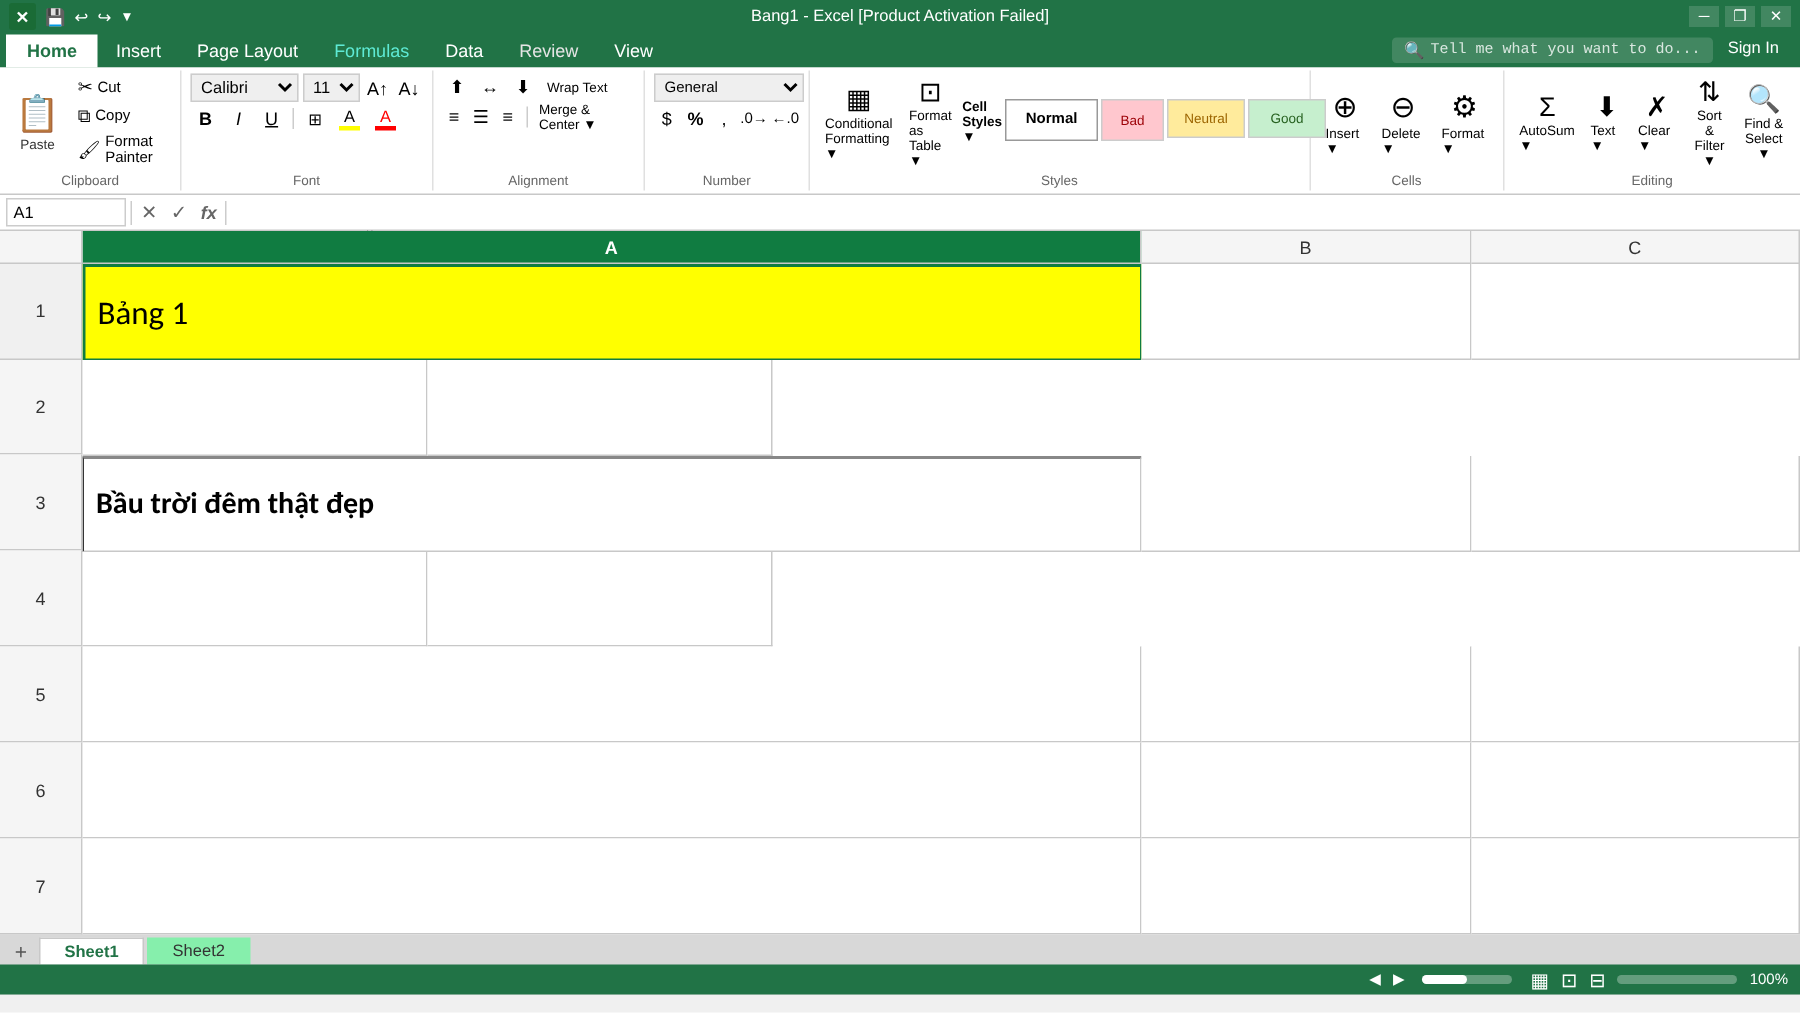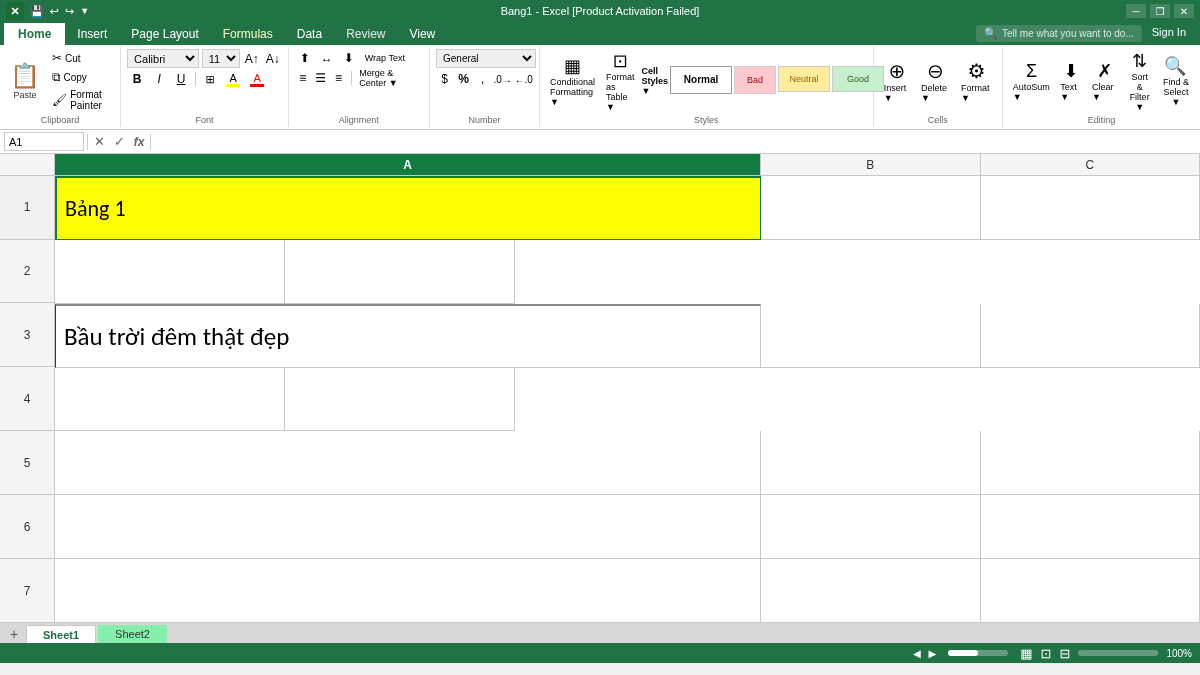"Formulas" div { color: #fef9c3 -> #5eead4 }
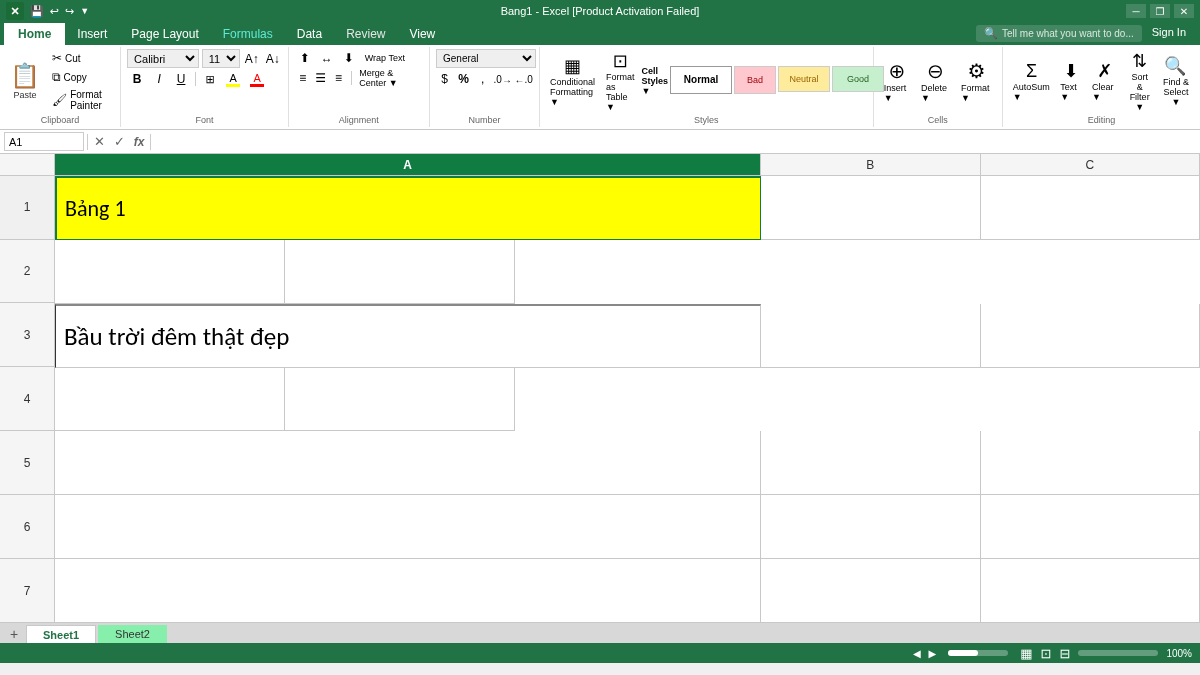"Tell me what you want" span { font-family: none -> Liberation Mono, monospace }
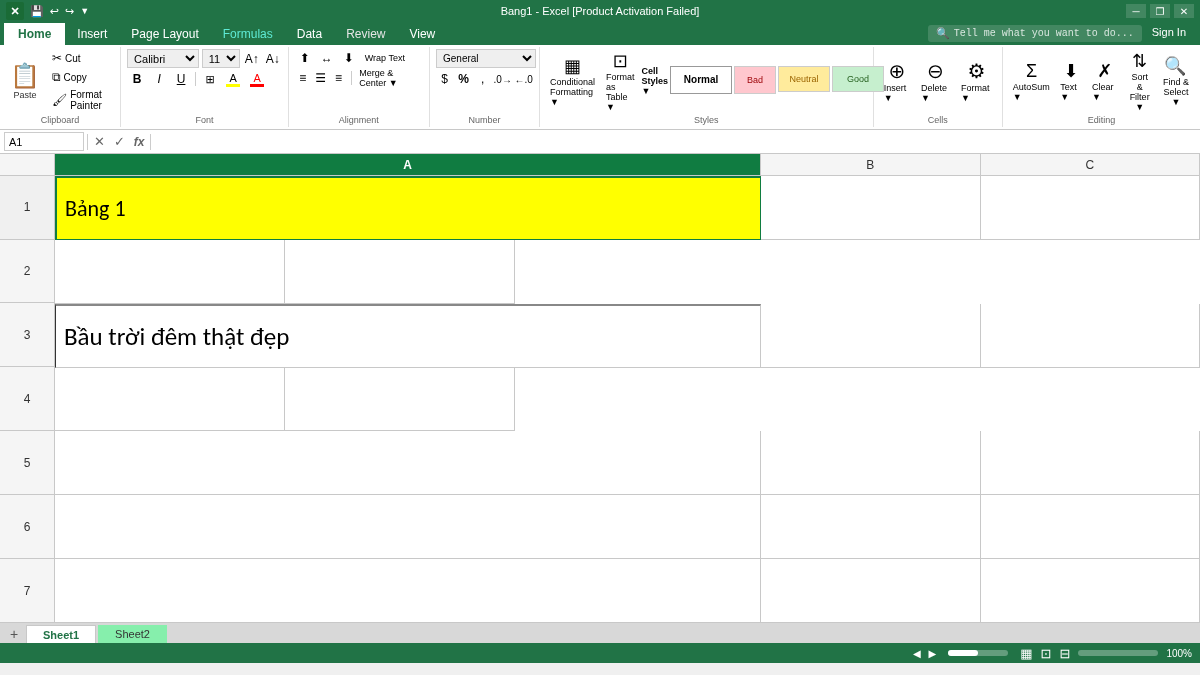"Bầu trời đêm thật đẹp" div { font-size: 25px -> 20px; font-weight: none -> bold }
